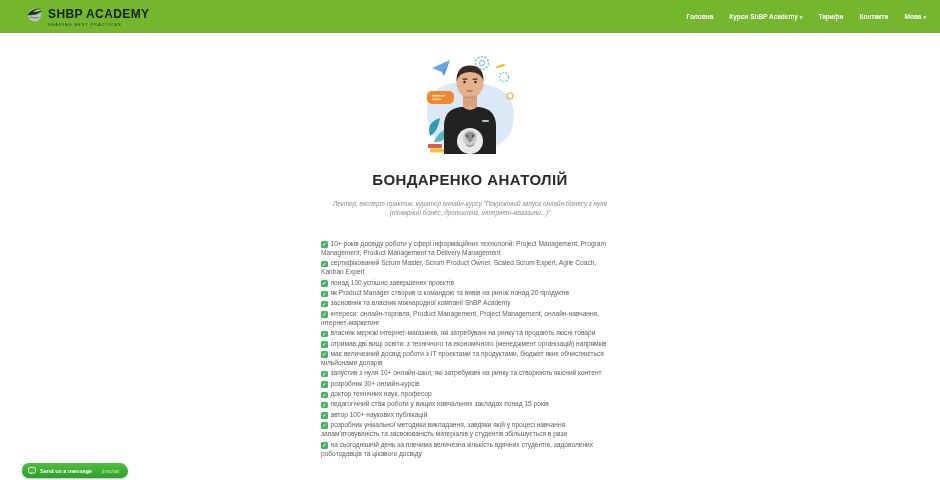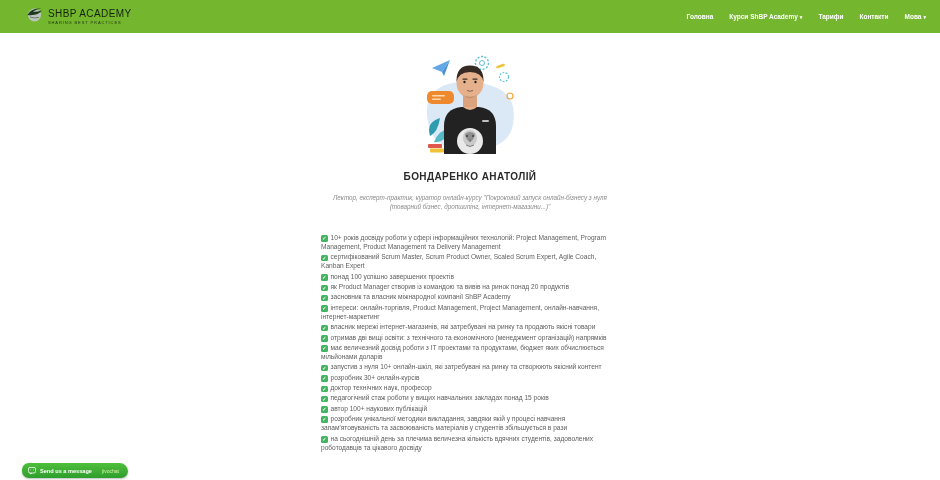"SHBP ACADEMY" .logo-title { font-size: 10px -> 12px; font-weight: normal -> bold }
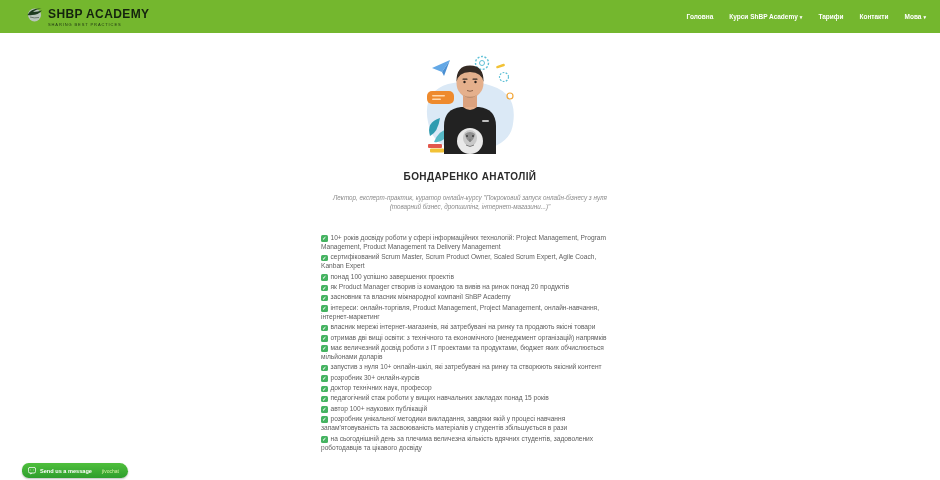"БОНДАРЕНКО АНАТОЛІЙ" .name { font-size: 10px -> 15px }
